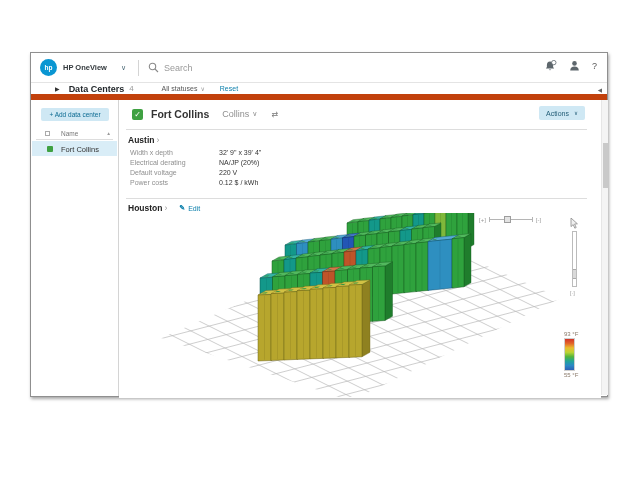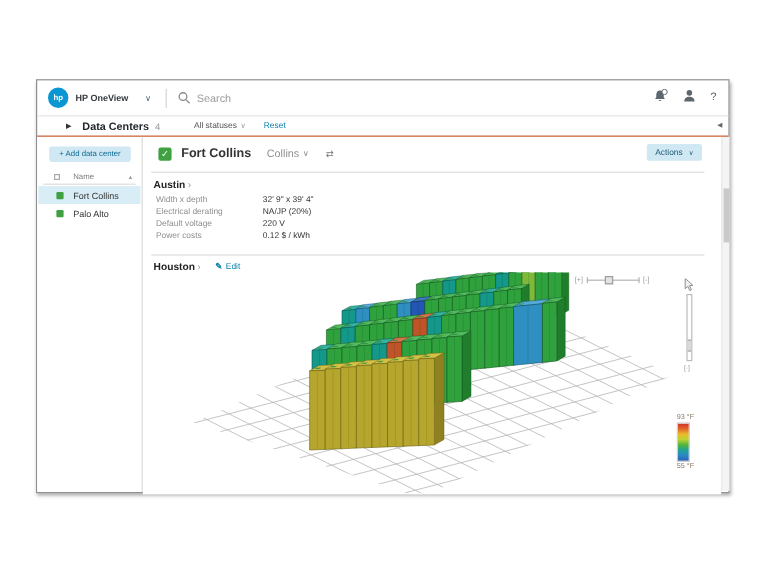"HP OneView" .window { top: 66px -> 52px }
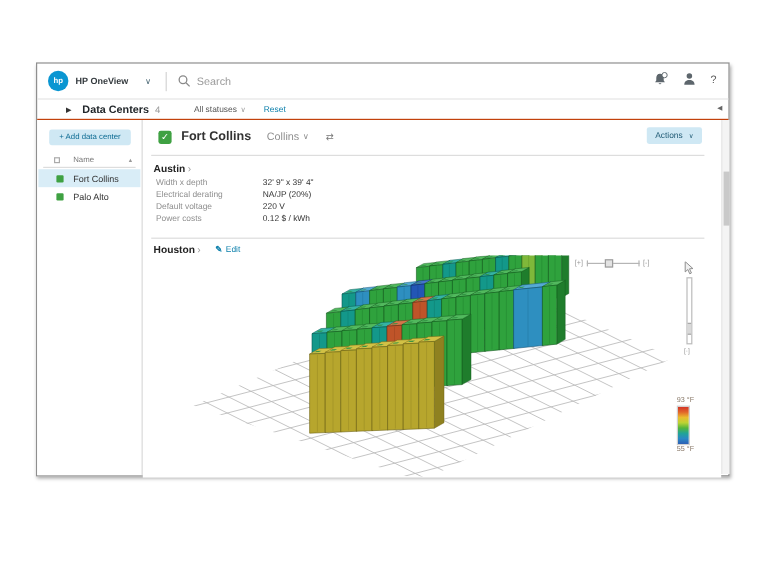"Data Centers" .filterbar { border-bottom: 1px solid #c2410c -> 6px solid #c2410c }
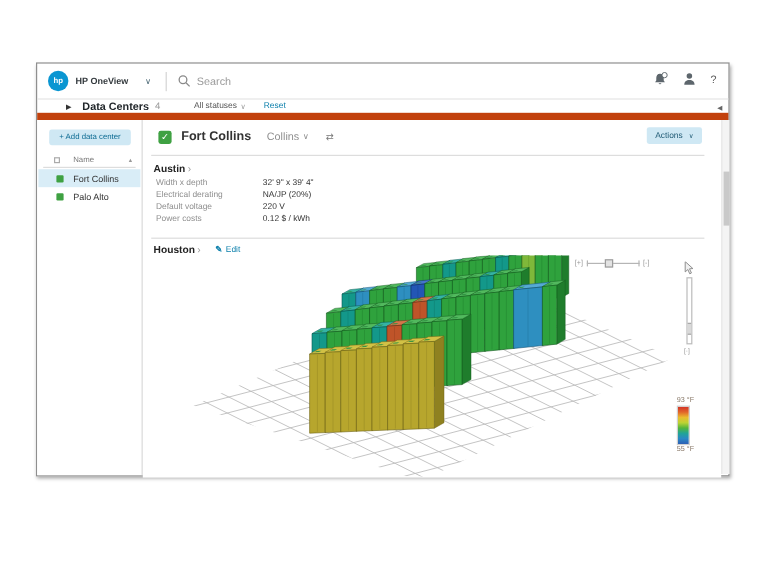"Palo Alto" div.dc-row { html: <div> <span></span> <span>Palo Alto</span> </div> -> none }
